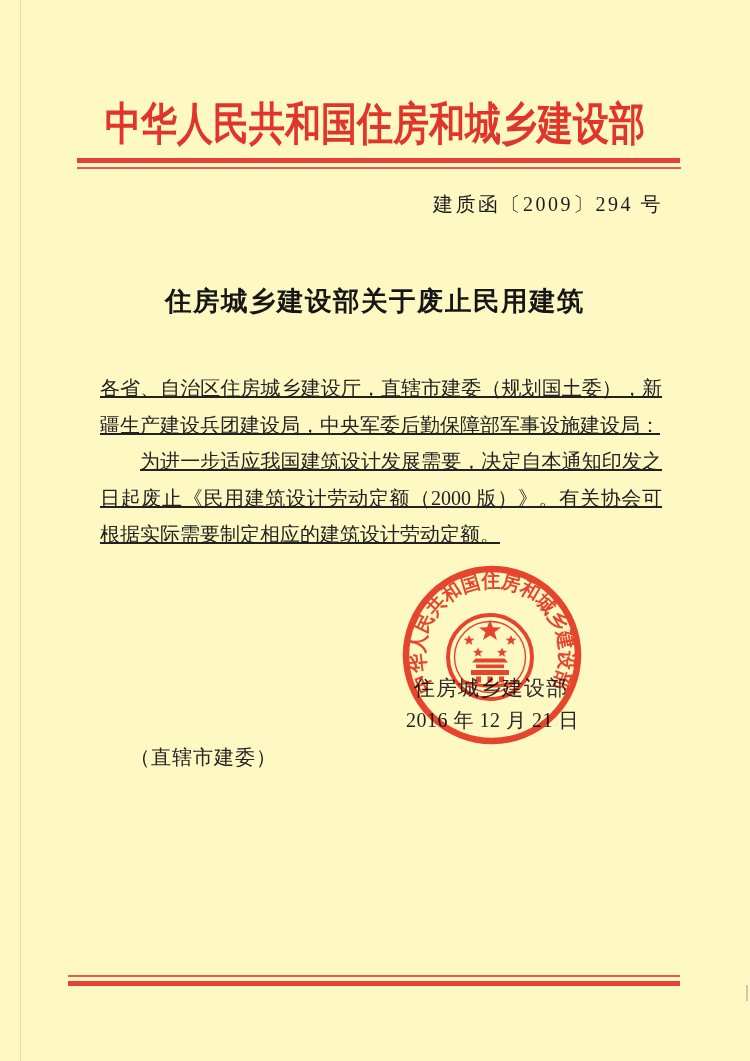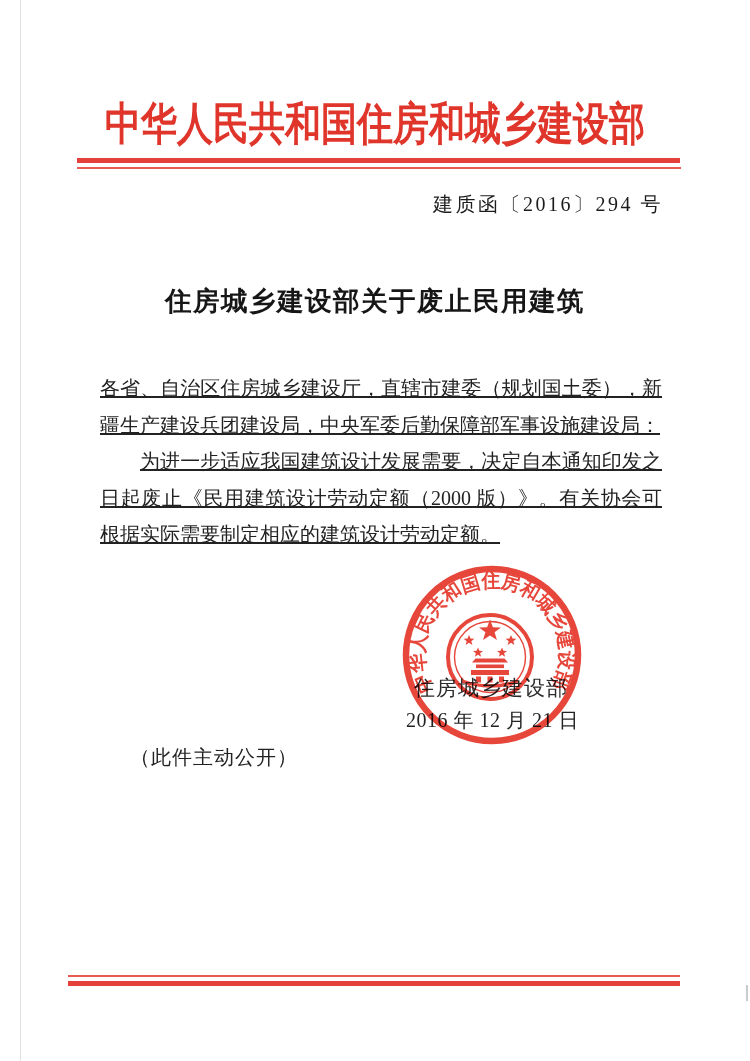"中华人民共和国住房和城乡建设部" .page { background: #ffffff -> #fef9c3 }
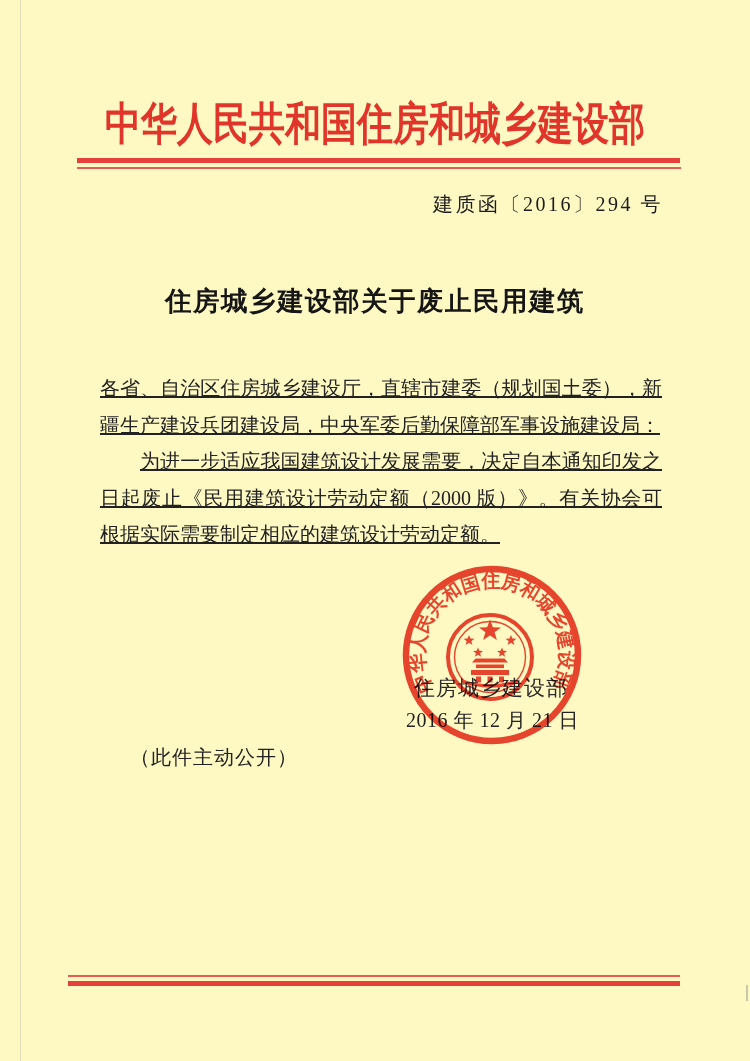"建质函〔2016〕294 号" div.doc-number { text: 2016 -> 2009 }
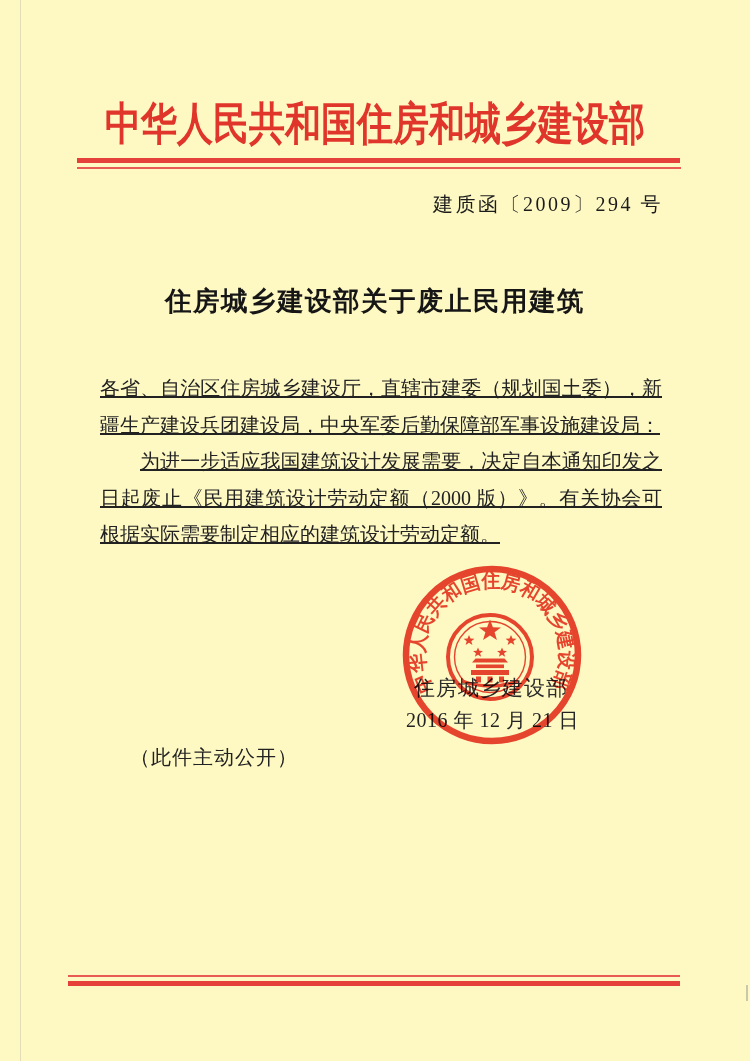"（此件主动公开）" div.footer-note { text: 此件主动公开 -> 直辖市建委 }
